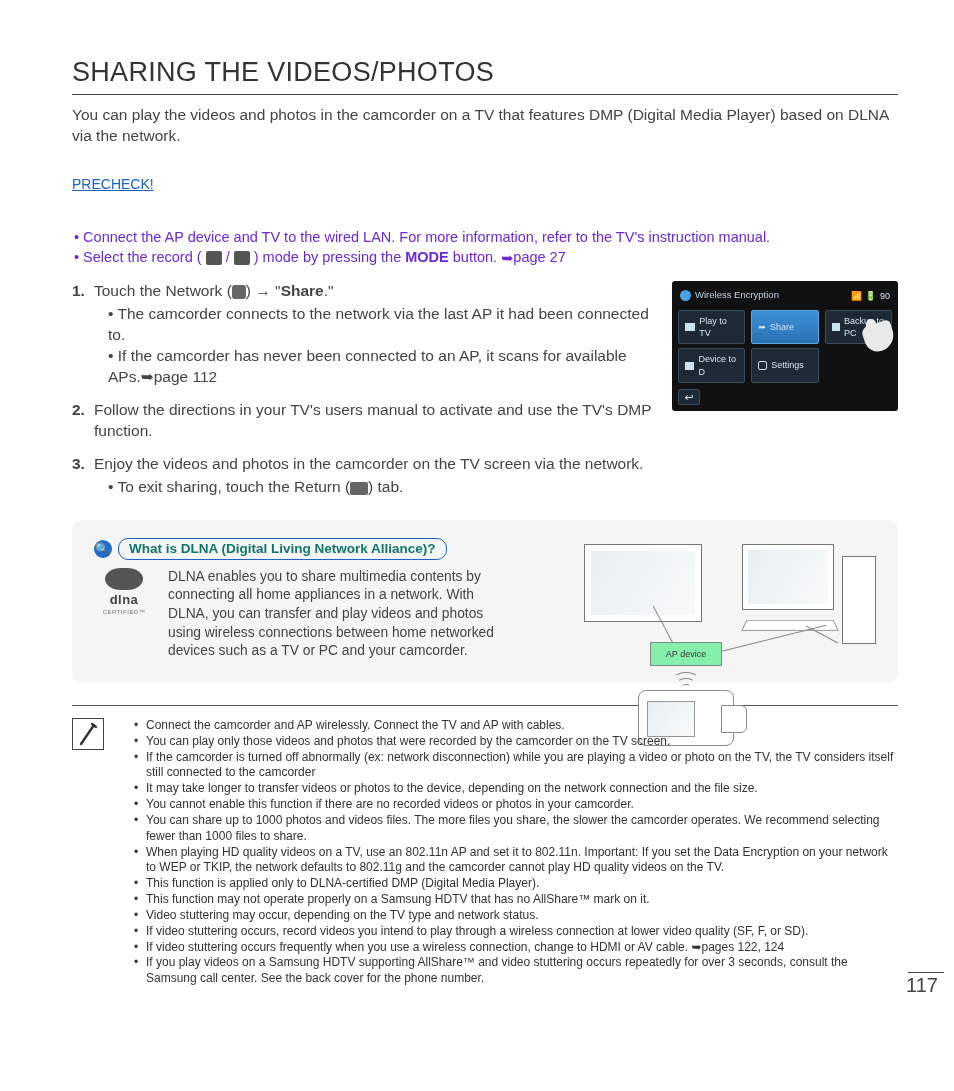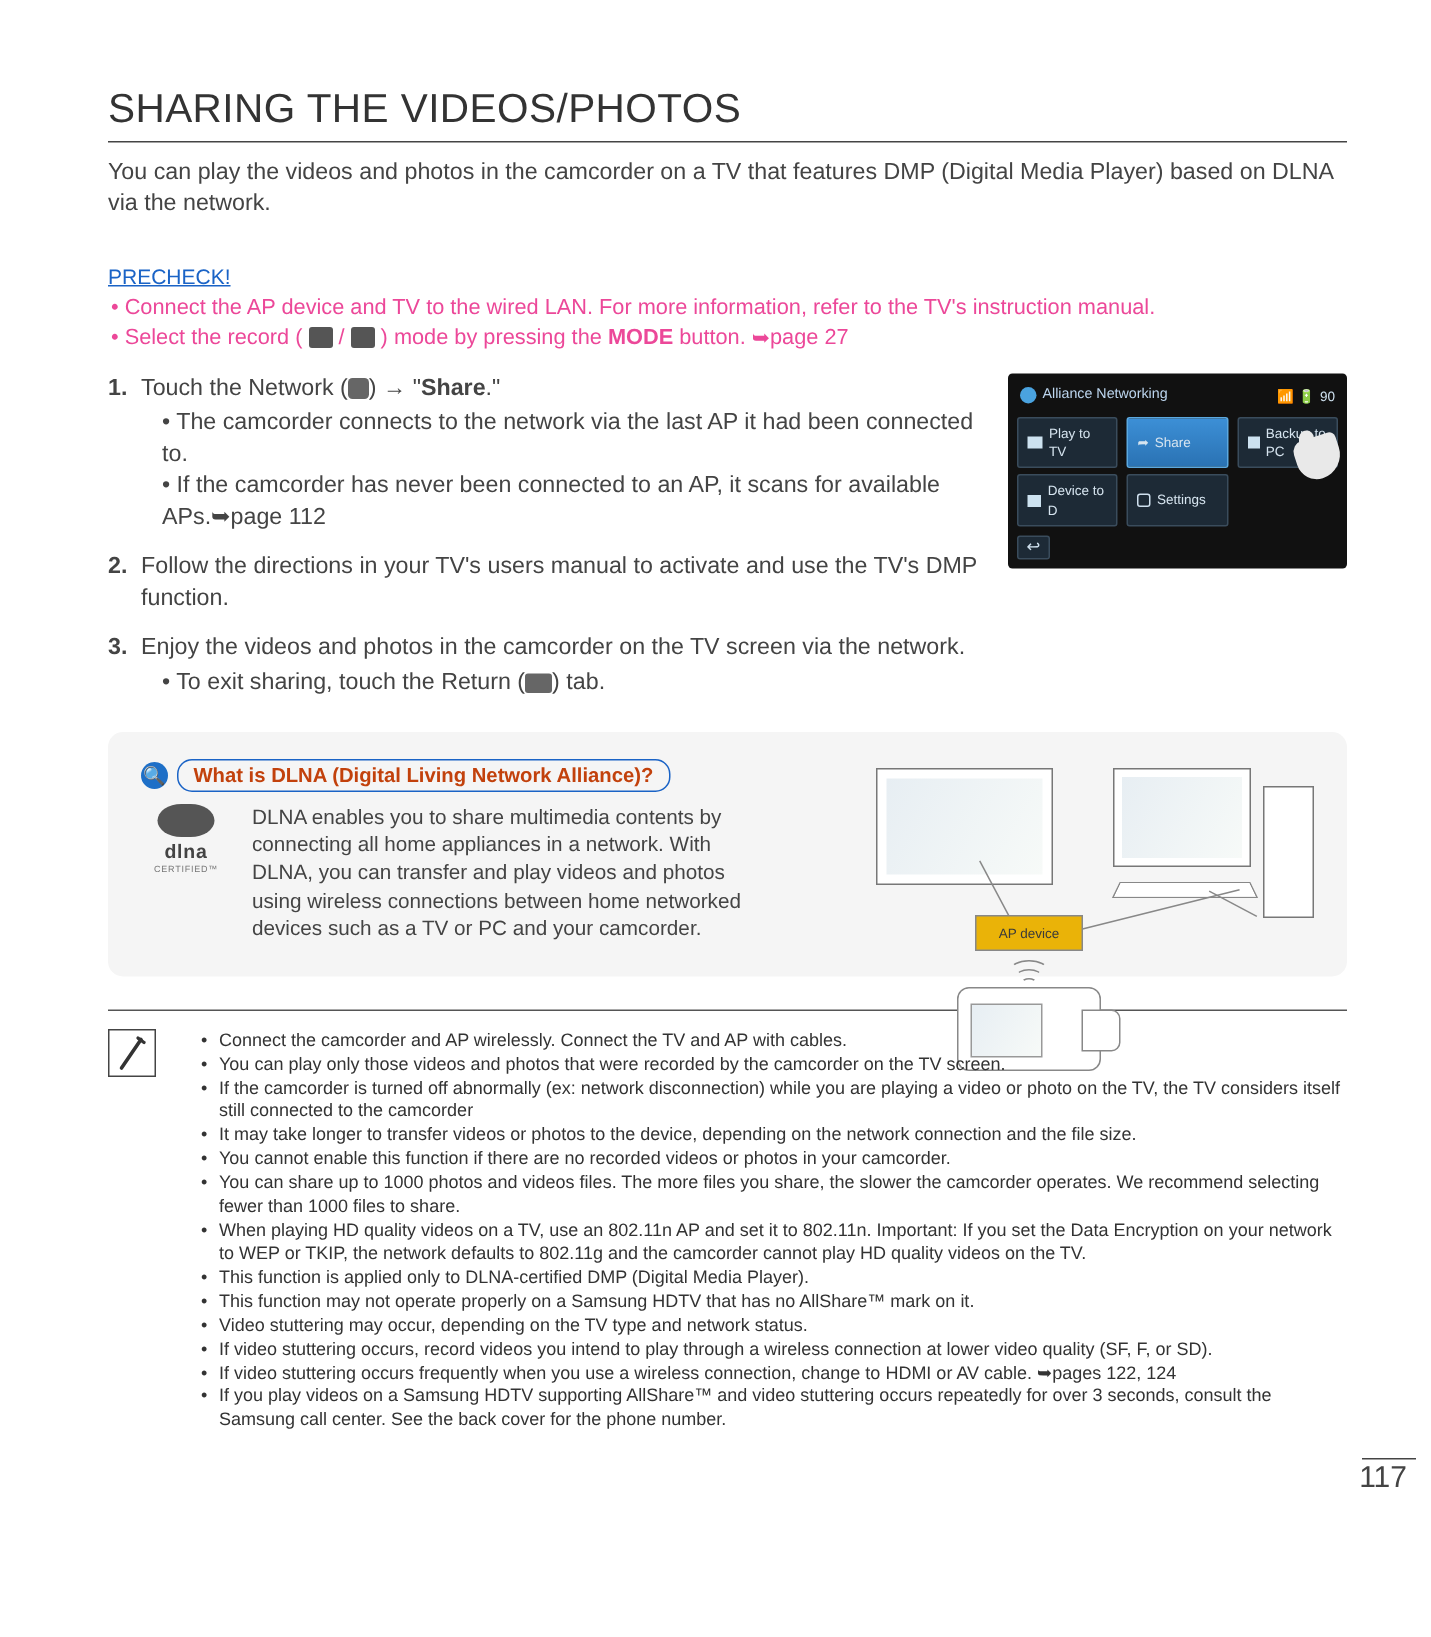"Connect the AP device and" .precheck-list { color: #ec4899 -> #6d28d9; margin-top: none -> 32px }
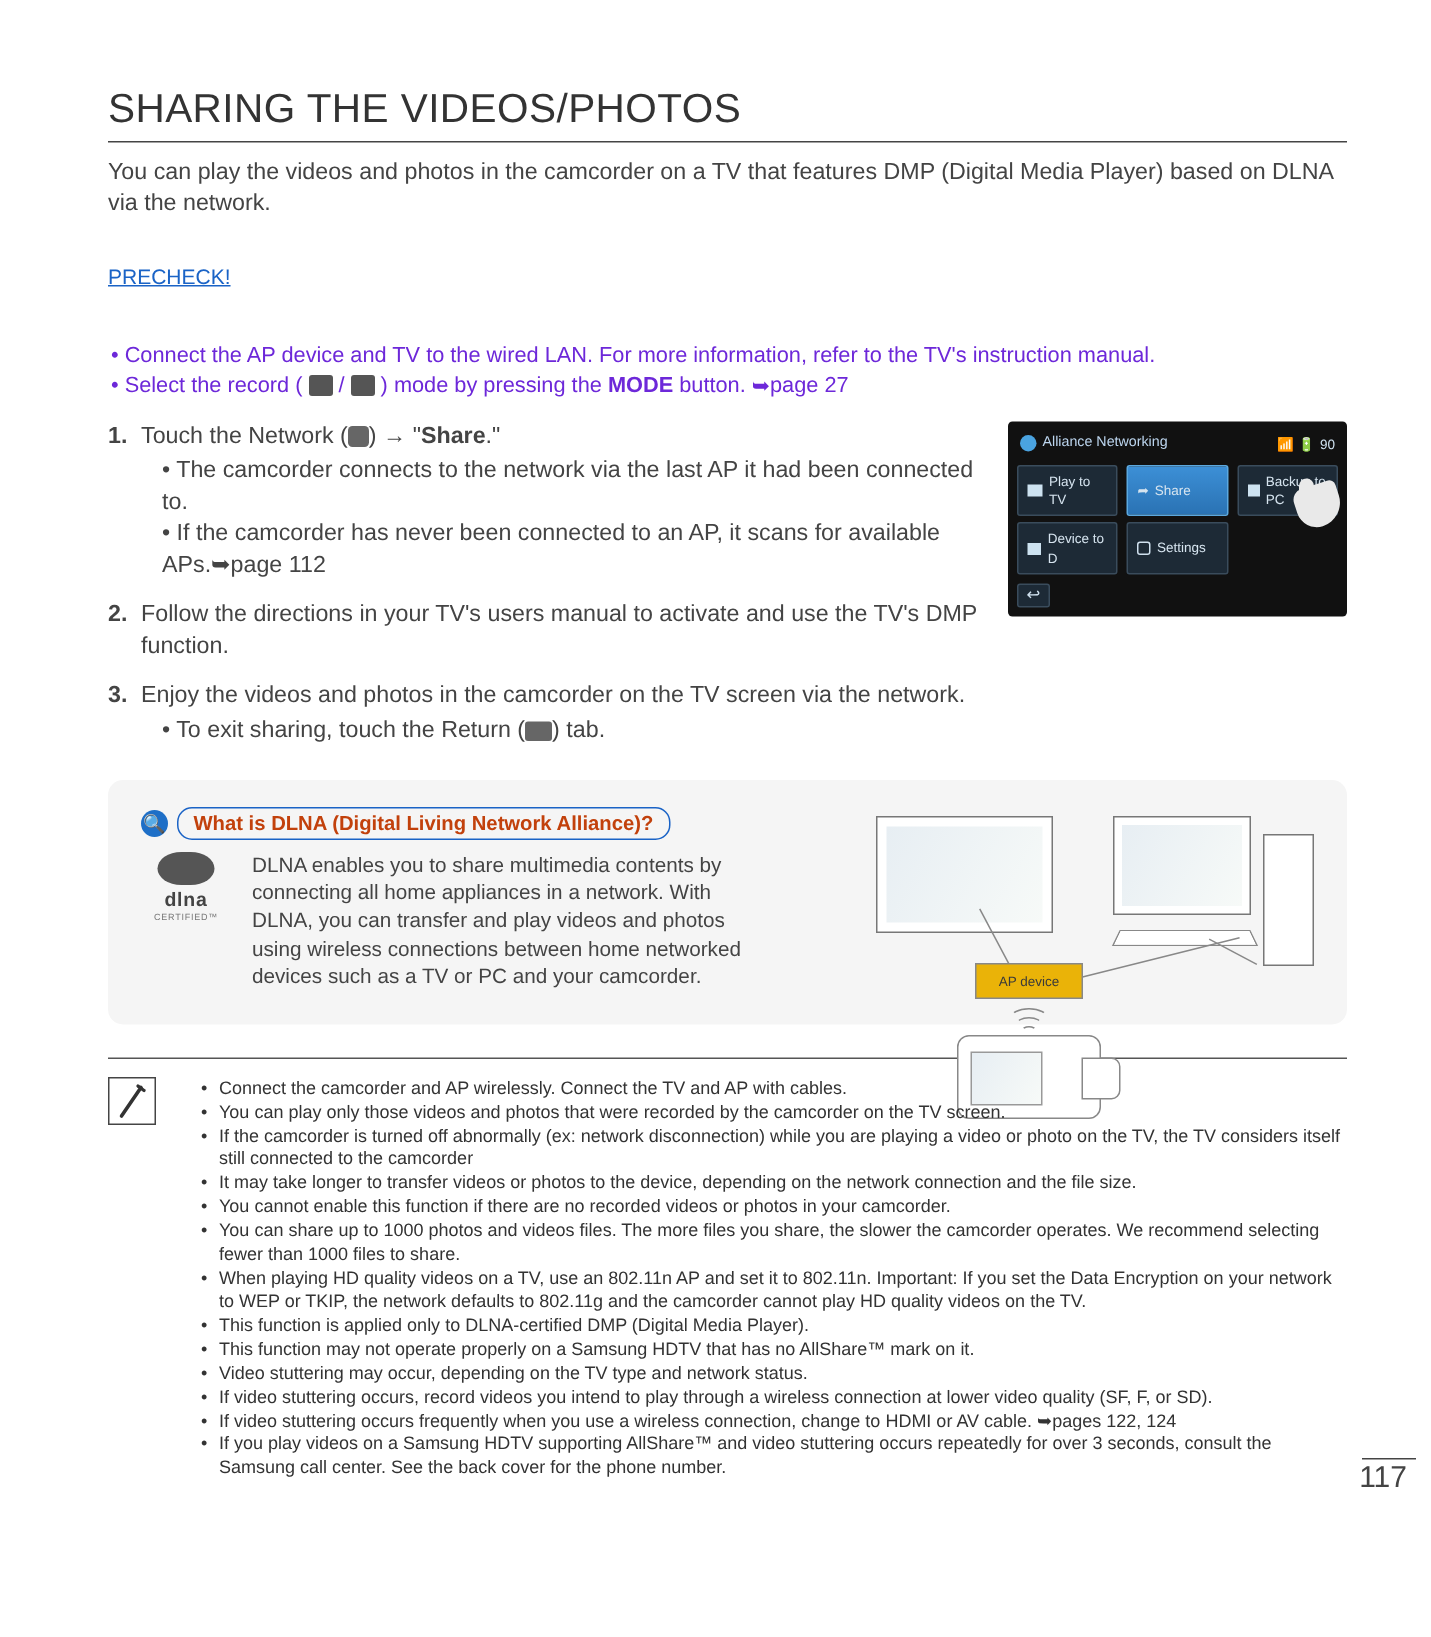"Alliance Networking" span.screen-top-title { text: Alliance Networking -> Wireless Encryption }
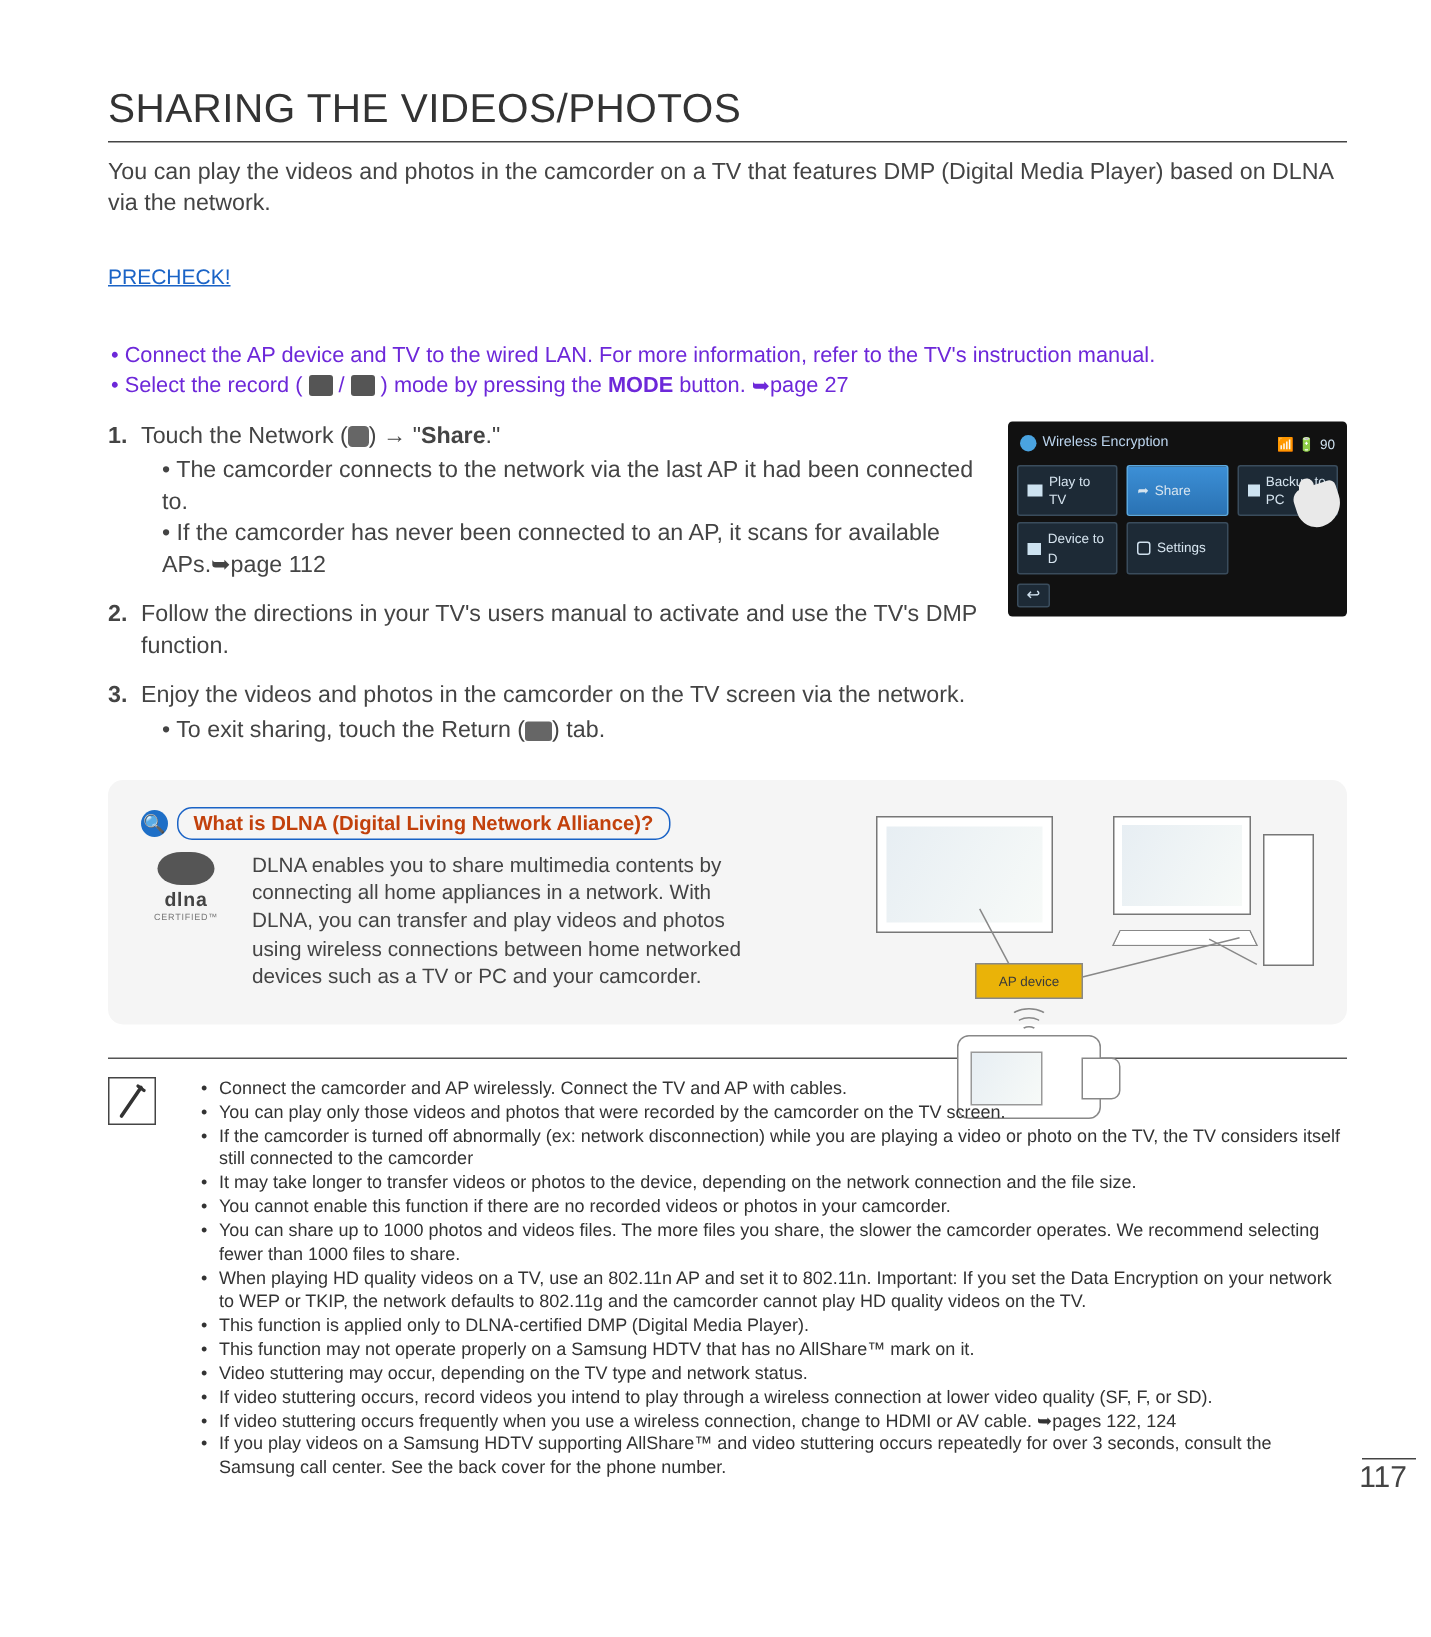"What is DLNA (Digital Living" .dlna-q { color: #c2410c -> #0f766e }
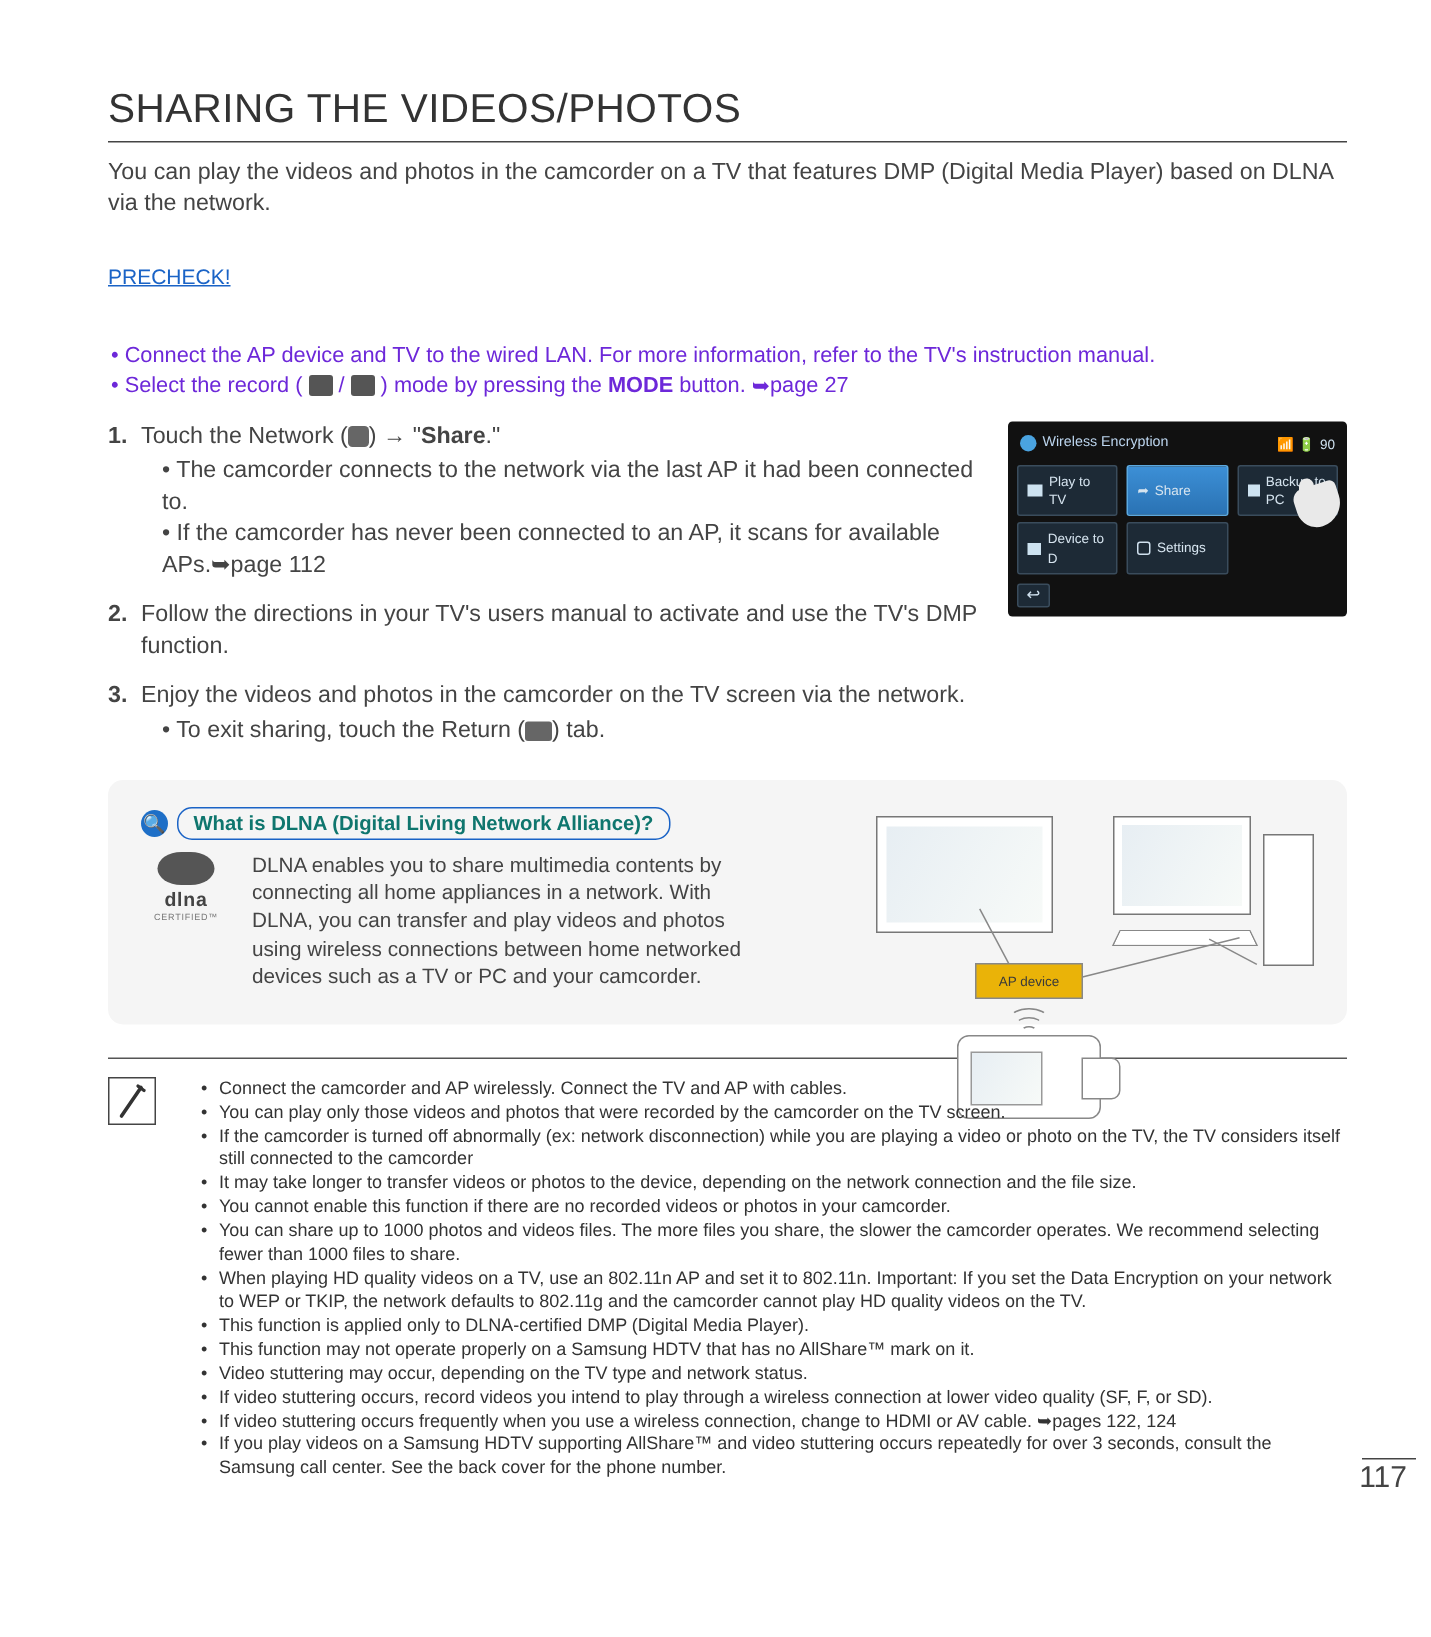"AP device" .fig-ap { background: #eab308 -> #86efac }
